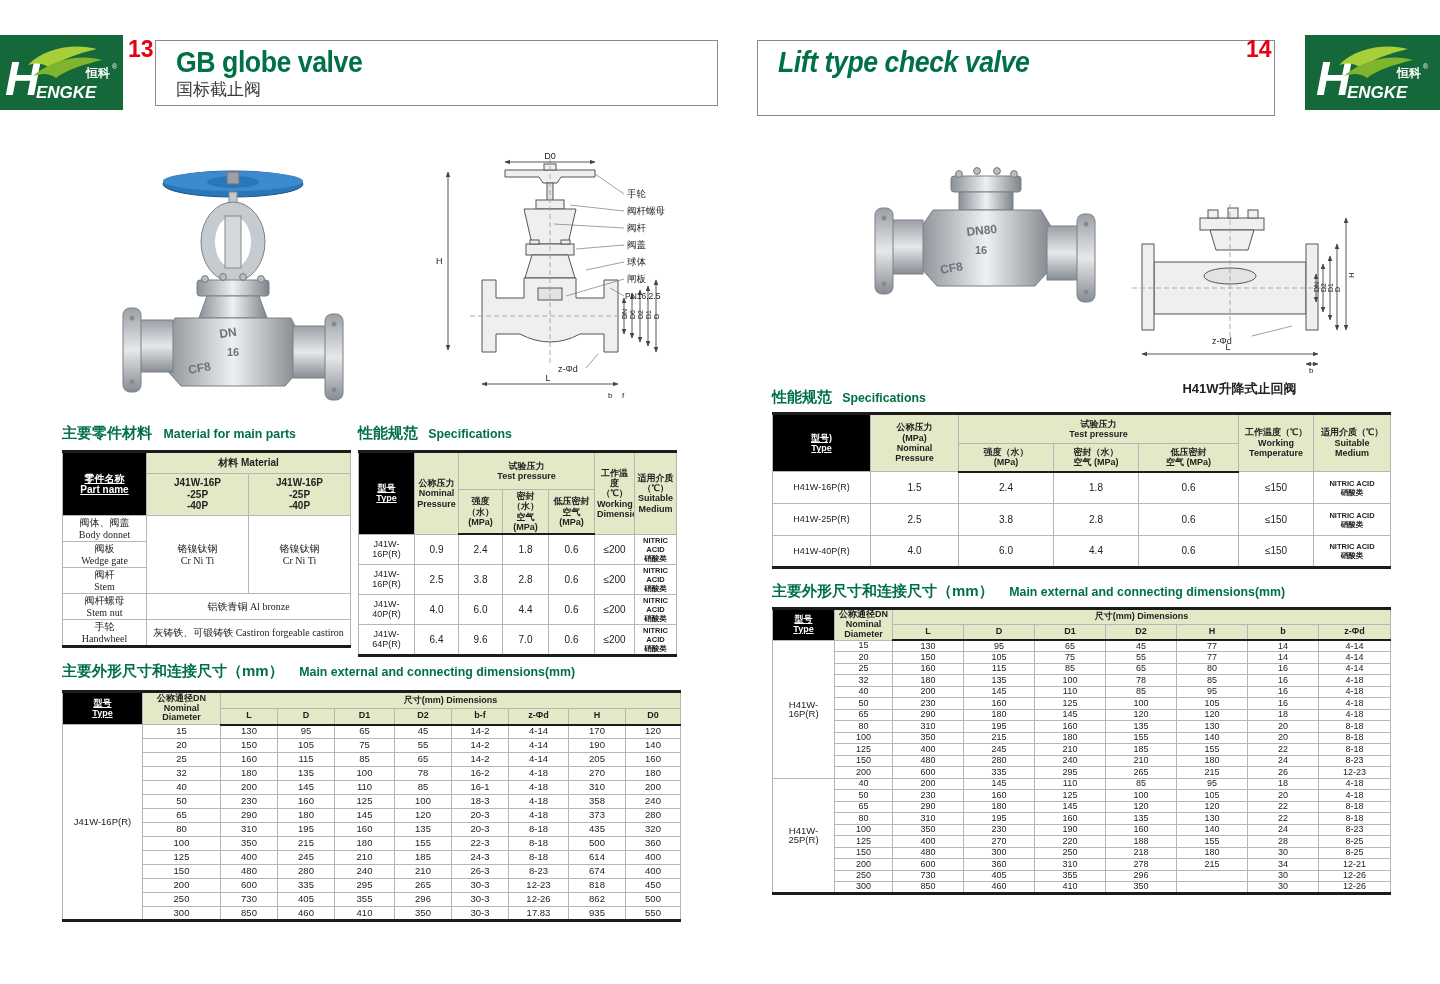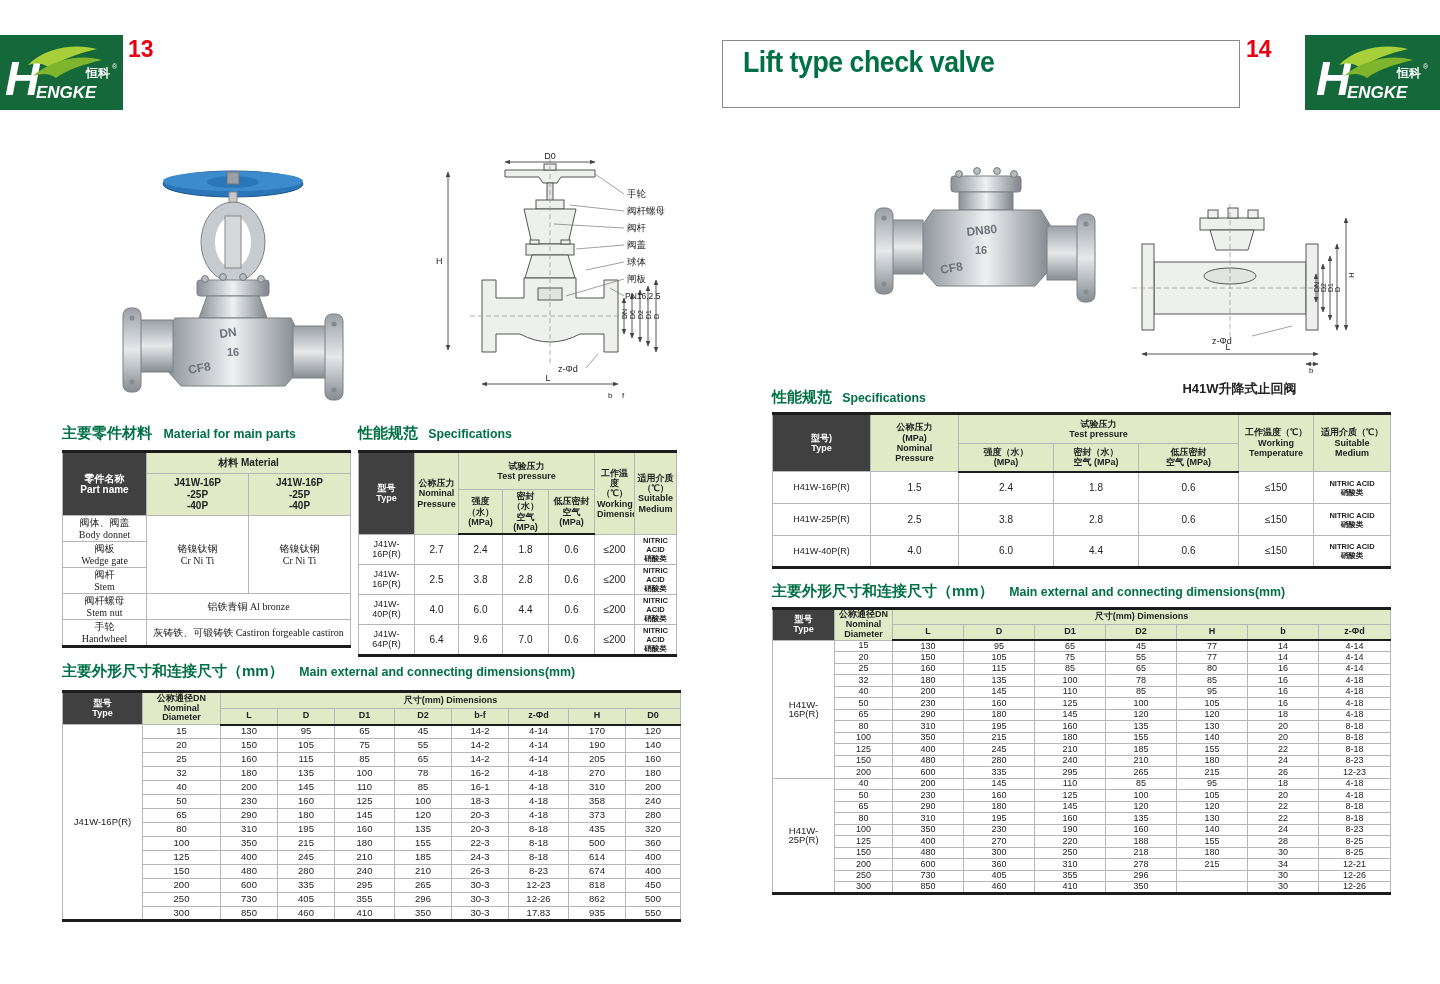"GB globe valve" div.abs { html: none -> <div> <div>GB globe valve</div> <div>国标截止阀</div> </div> }
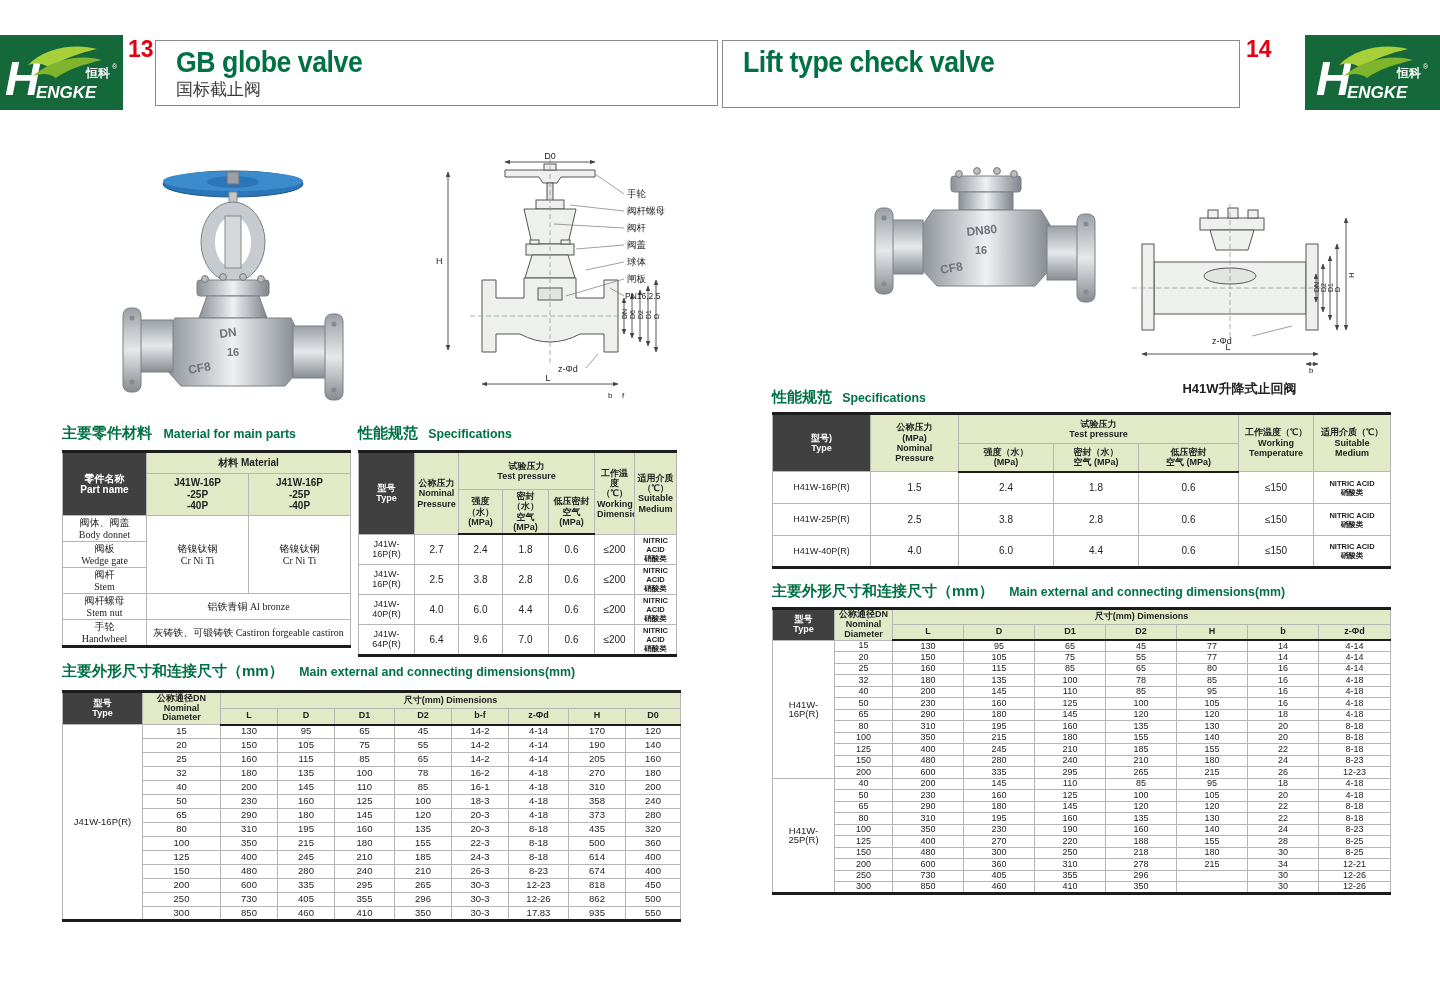"Lift type check valve" div.abs { font-style: none -> italic; height: 68px -> 76px; left: 722px -> 757px }
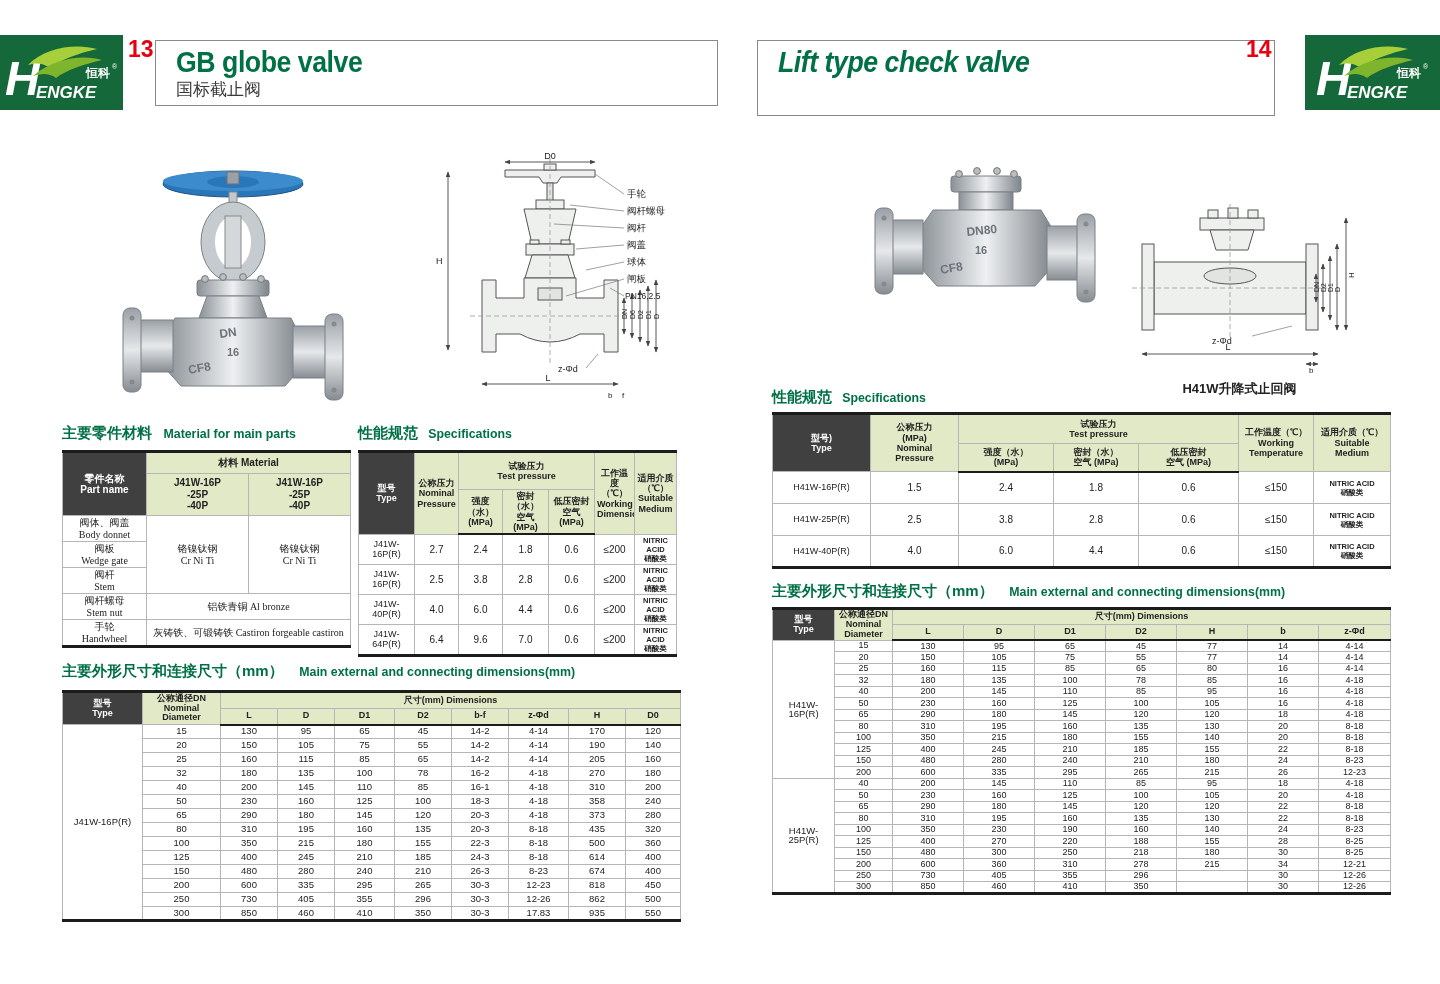"型号)" .th-type { background: #404040 -> #000000; text-decoration: none -> underline }
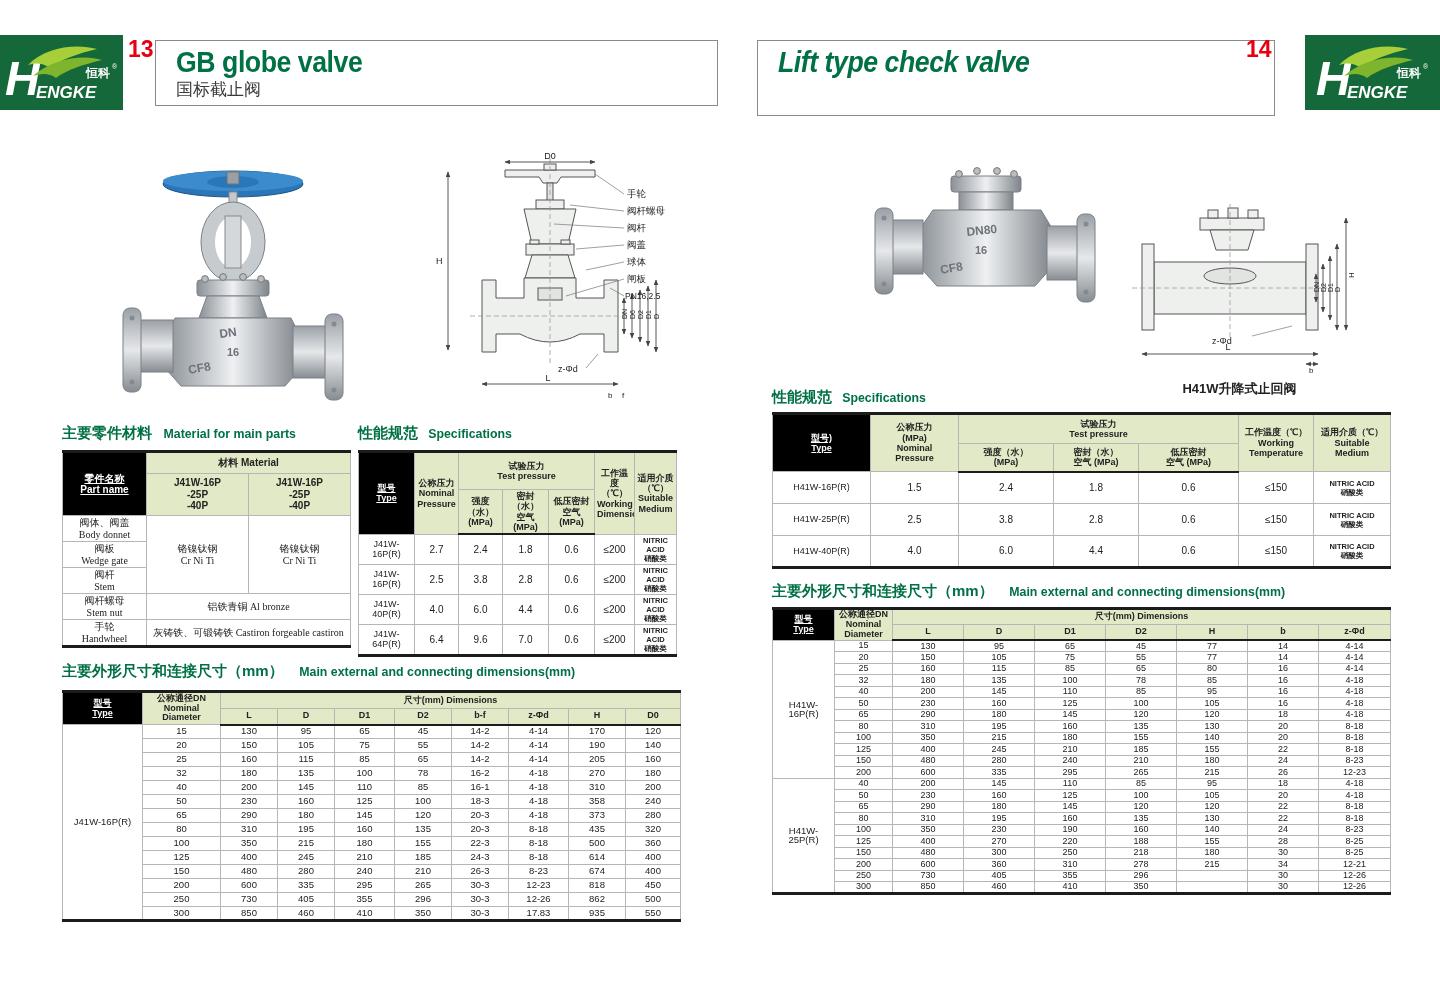"2.7" td { text: 2.7 -> 0.9 }
